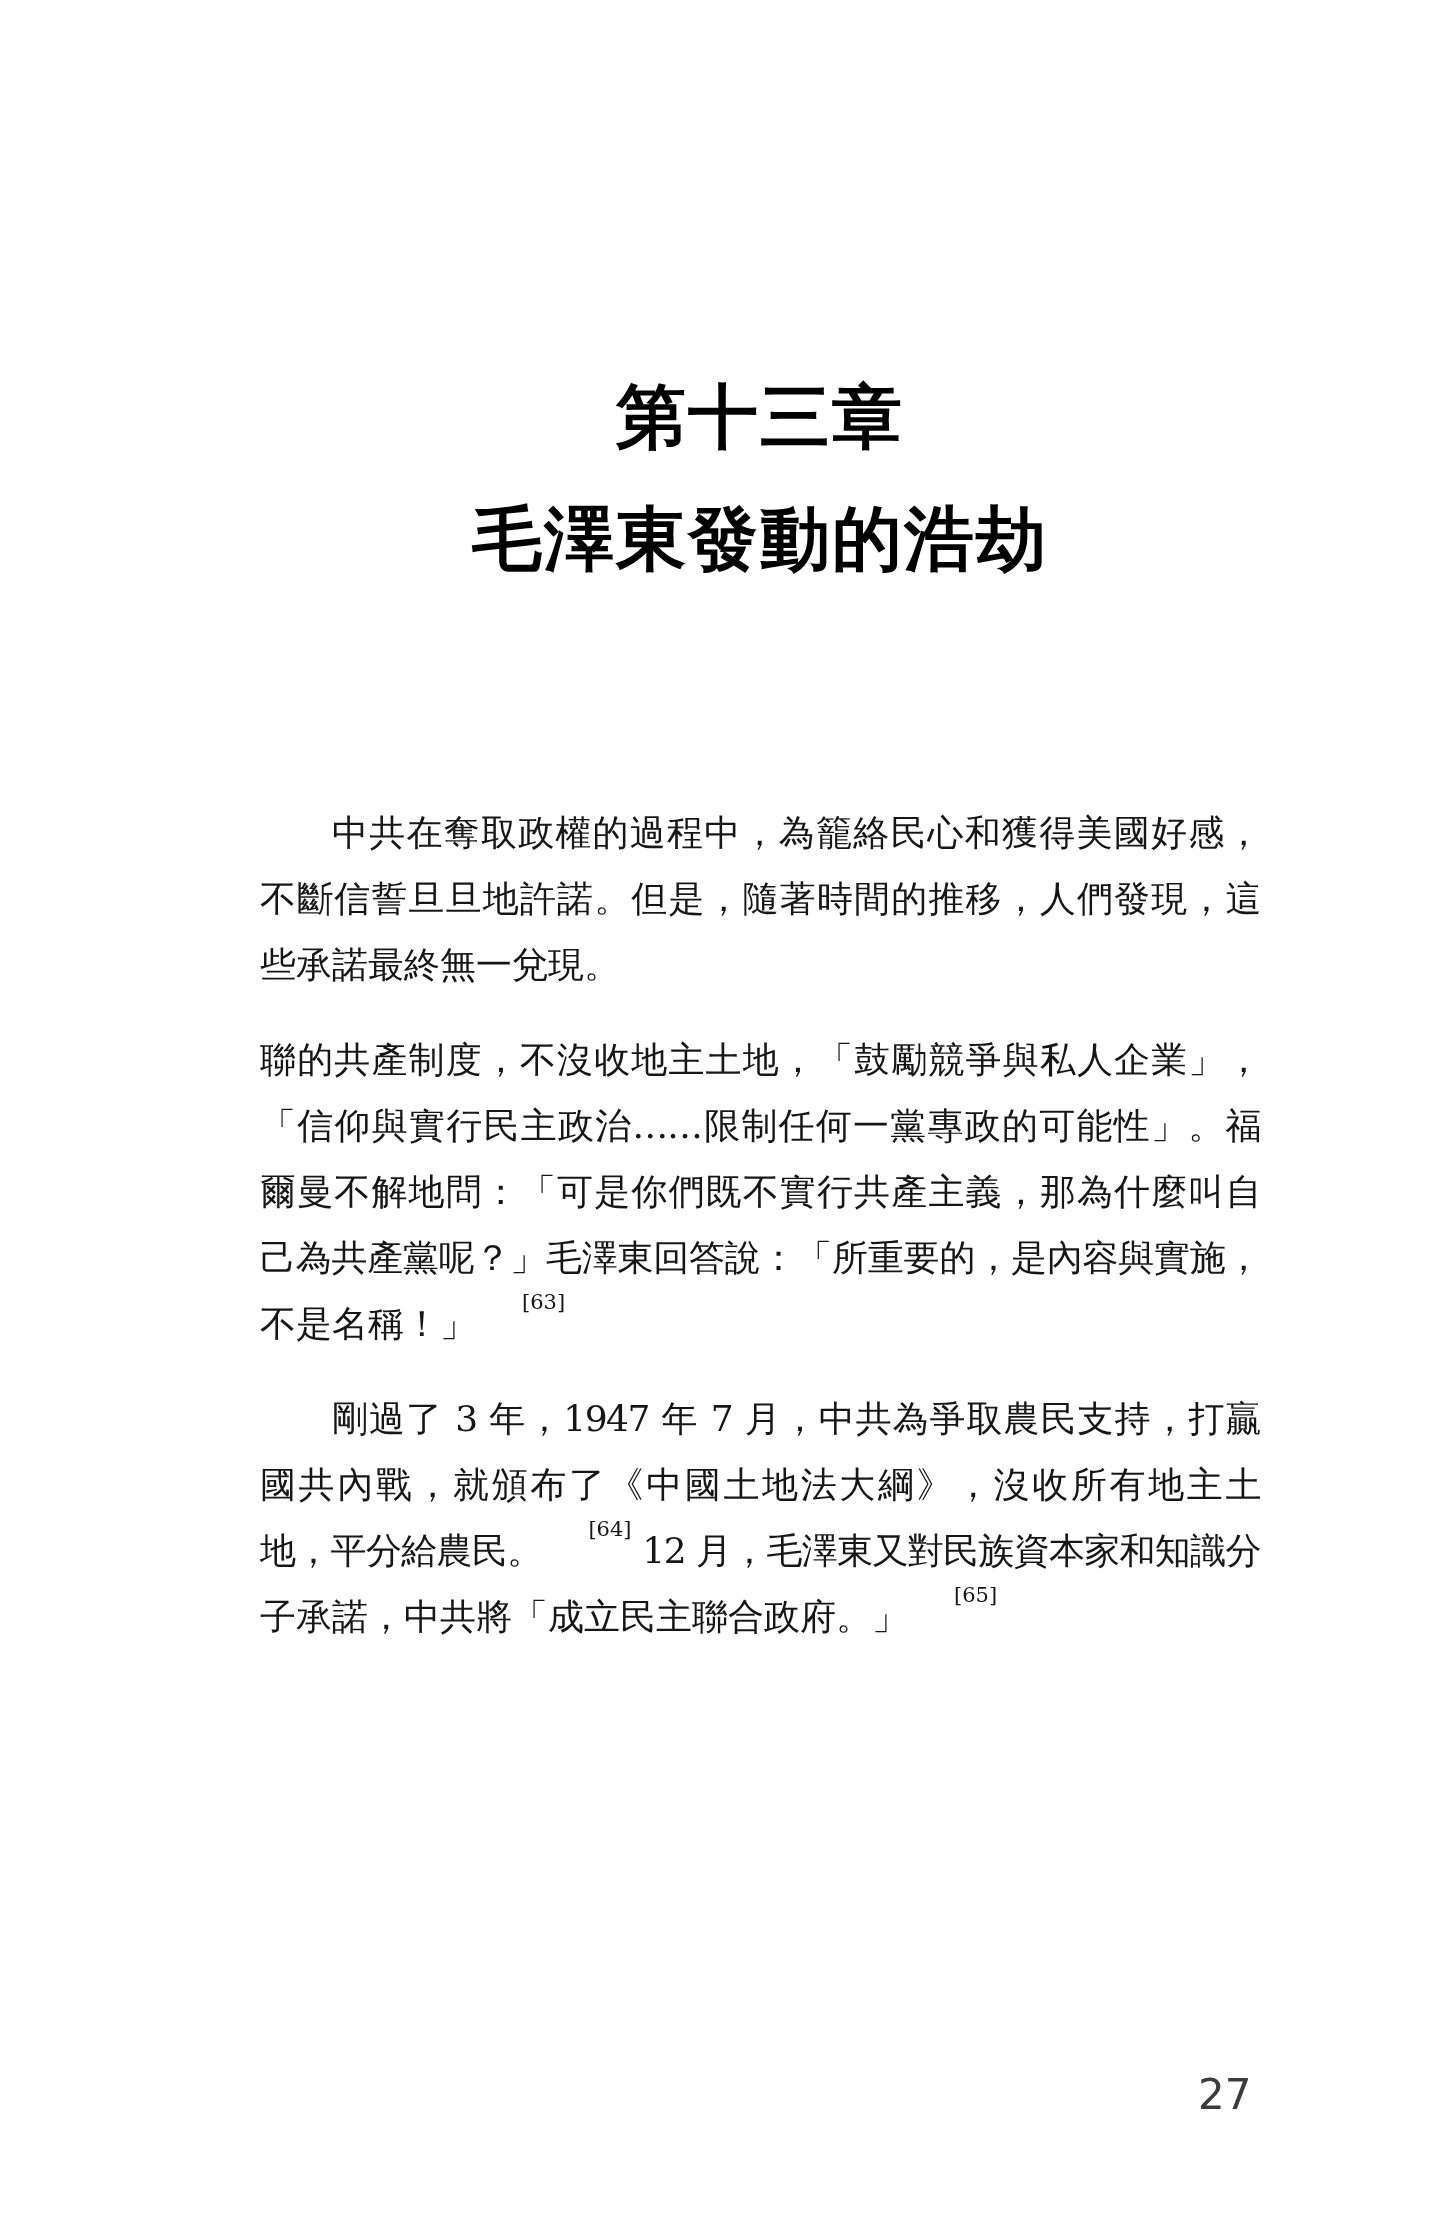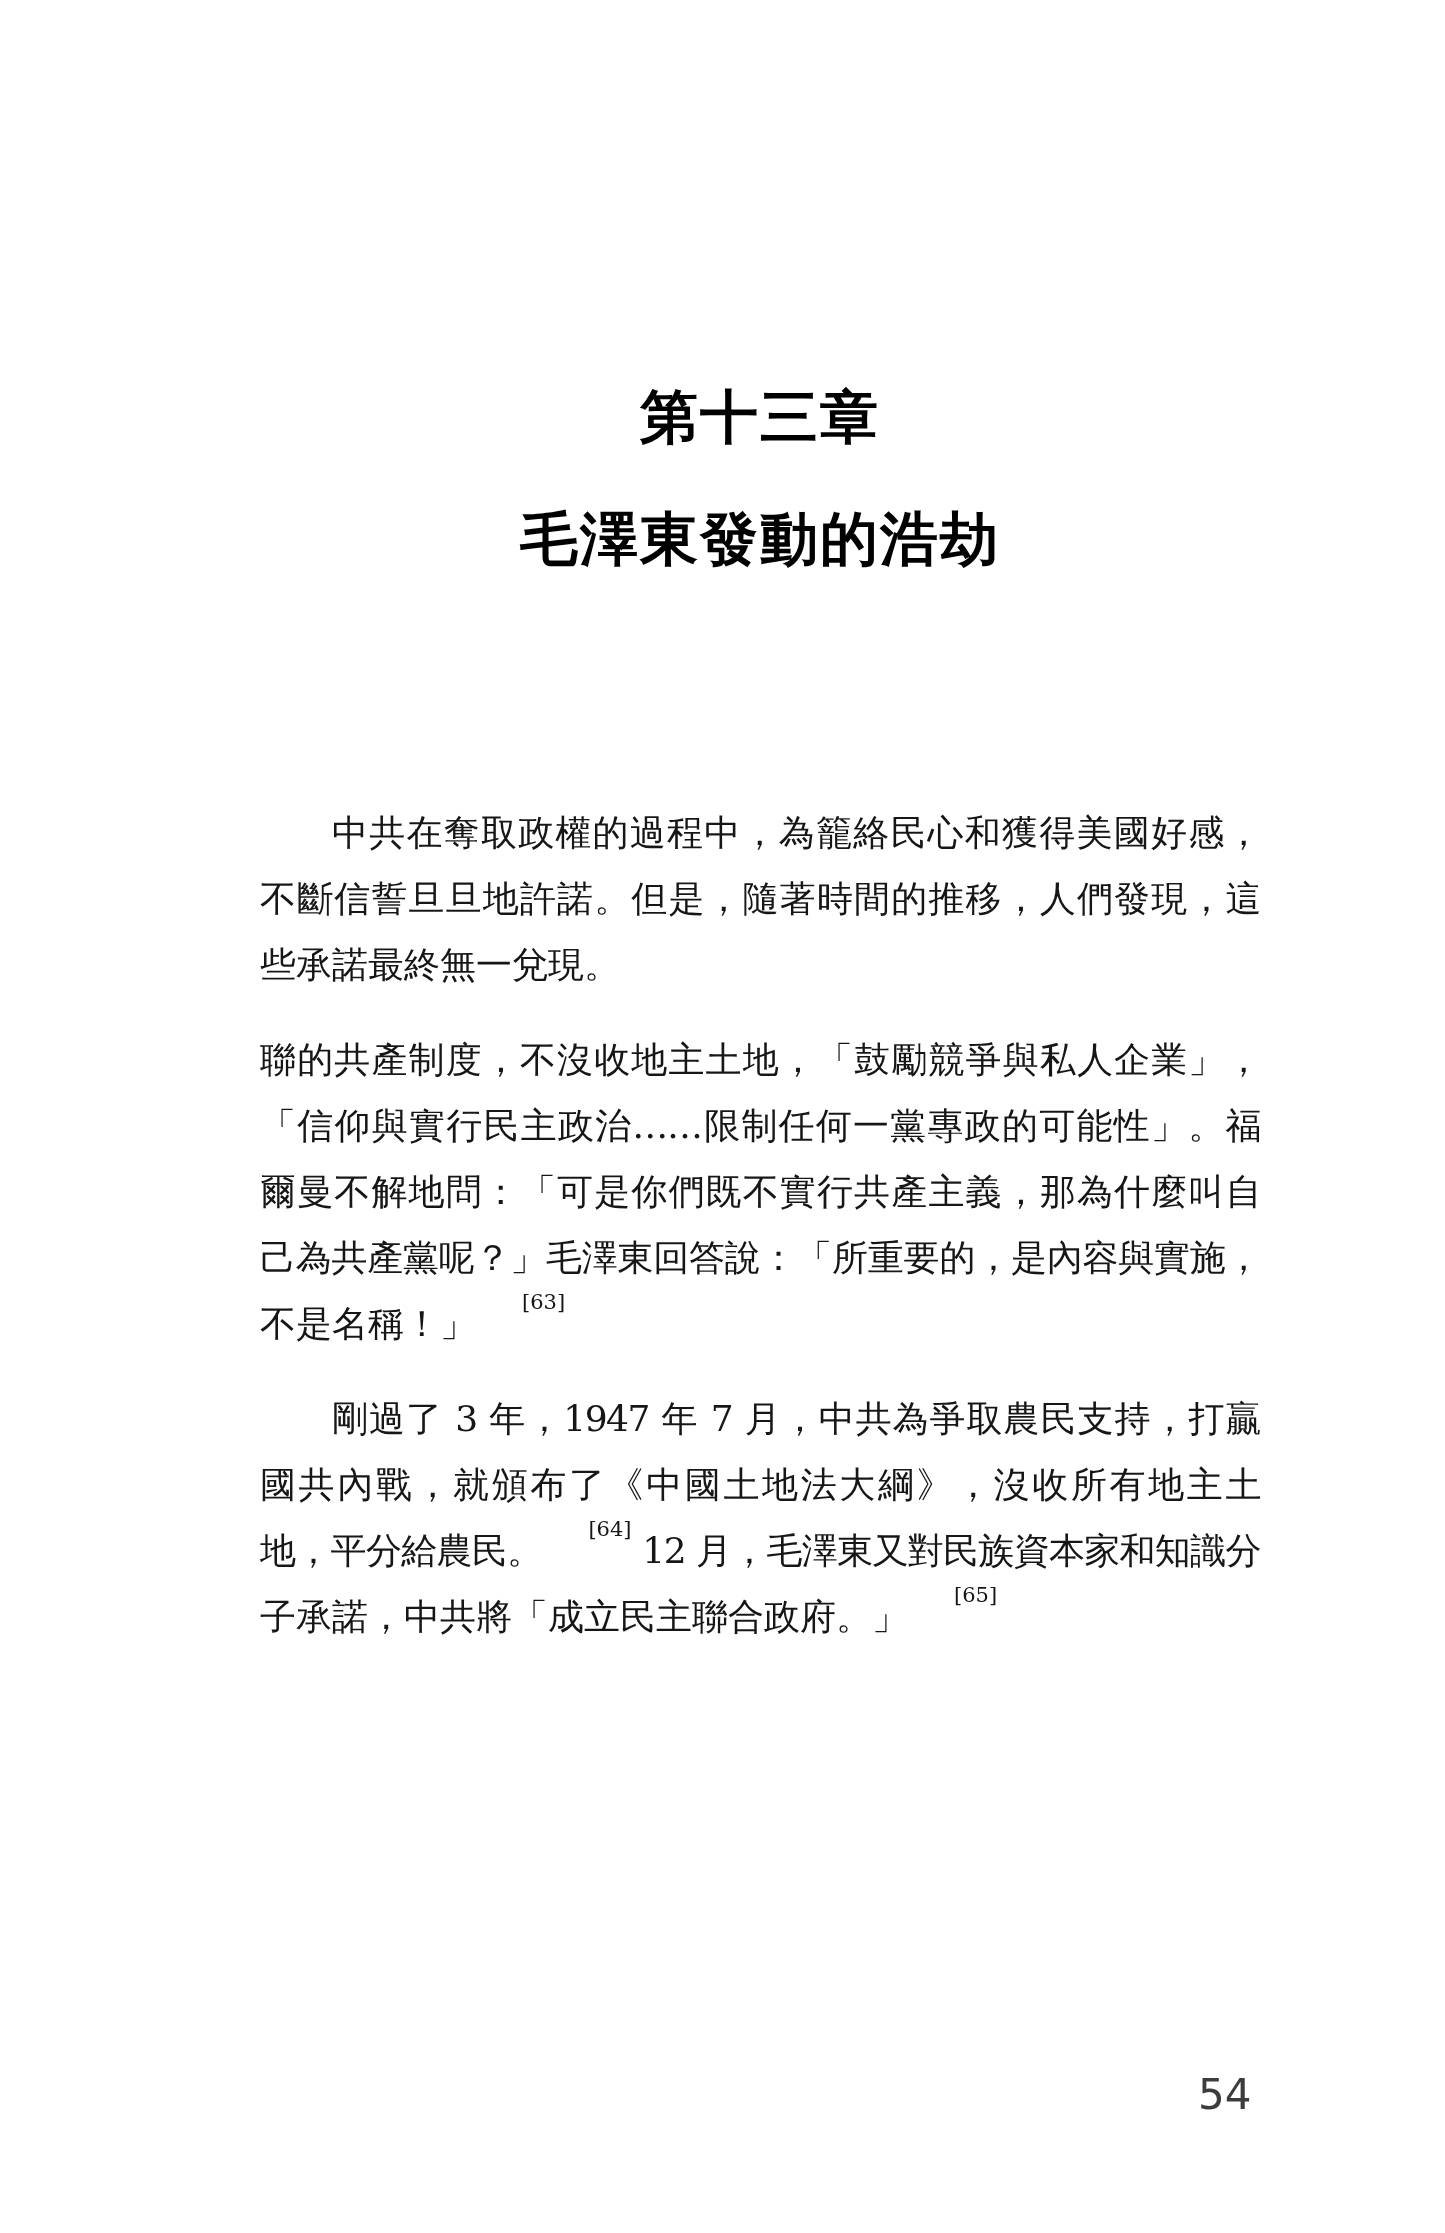"第十三章" .chapter-title .t-line { font-size: 58px -> 70px }
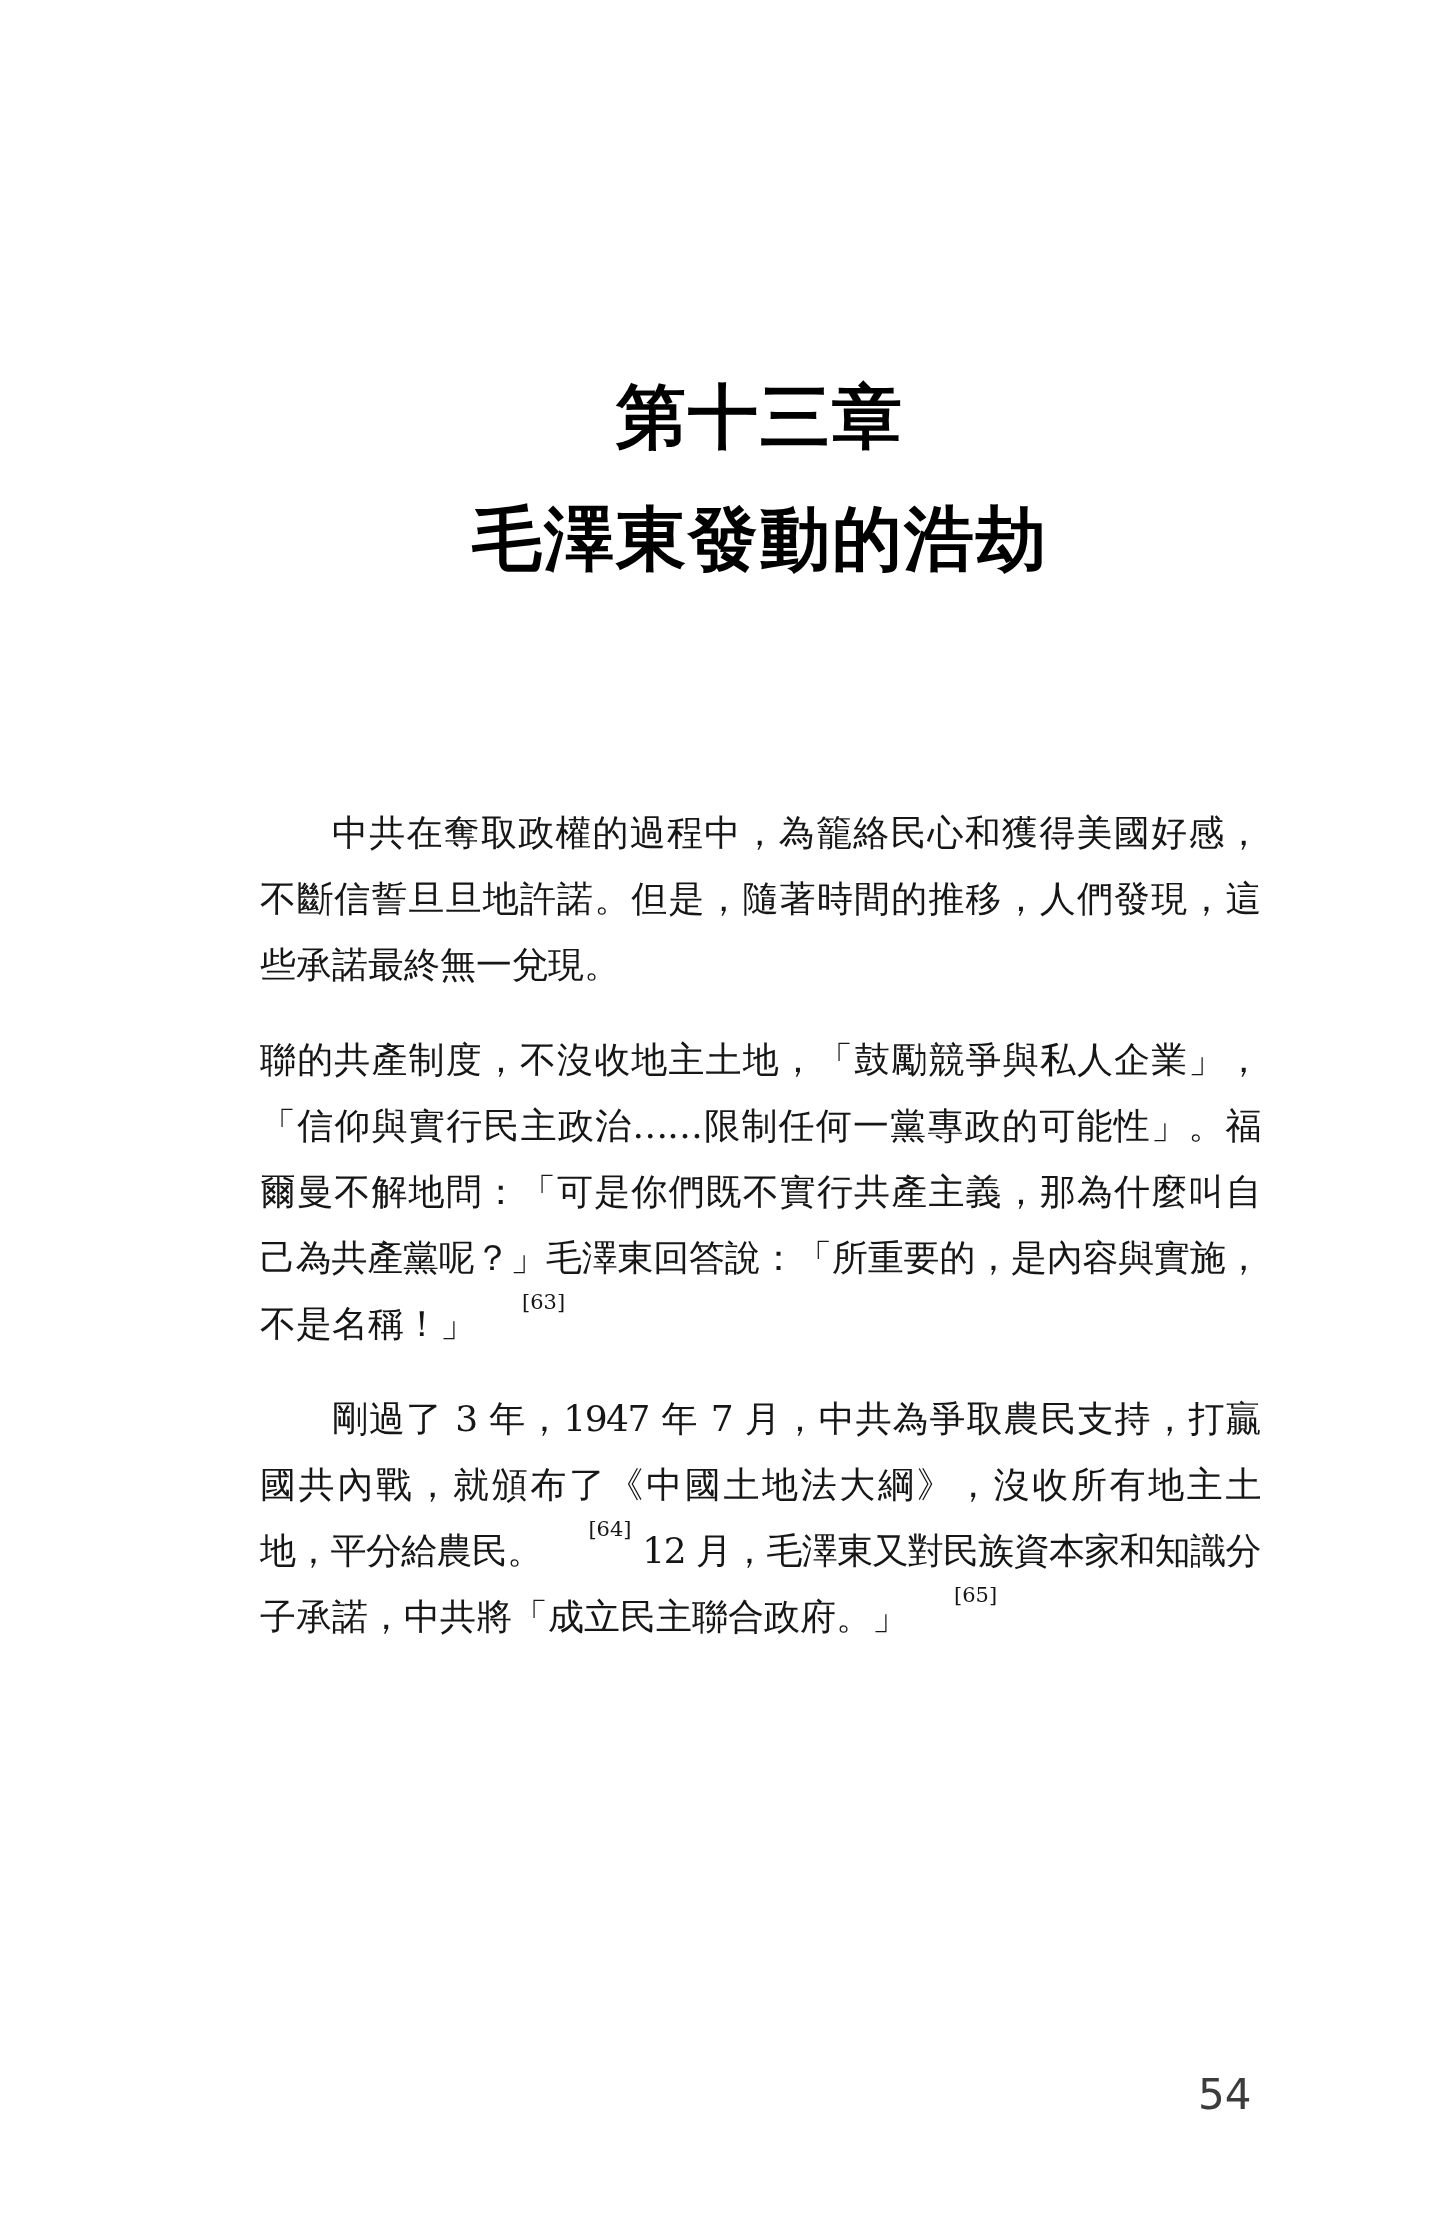"54" div.page-number { text: 54 -> 27 }
